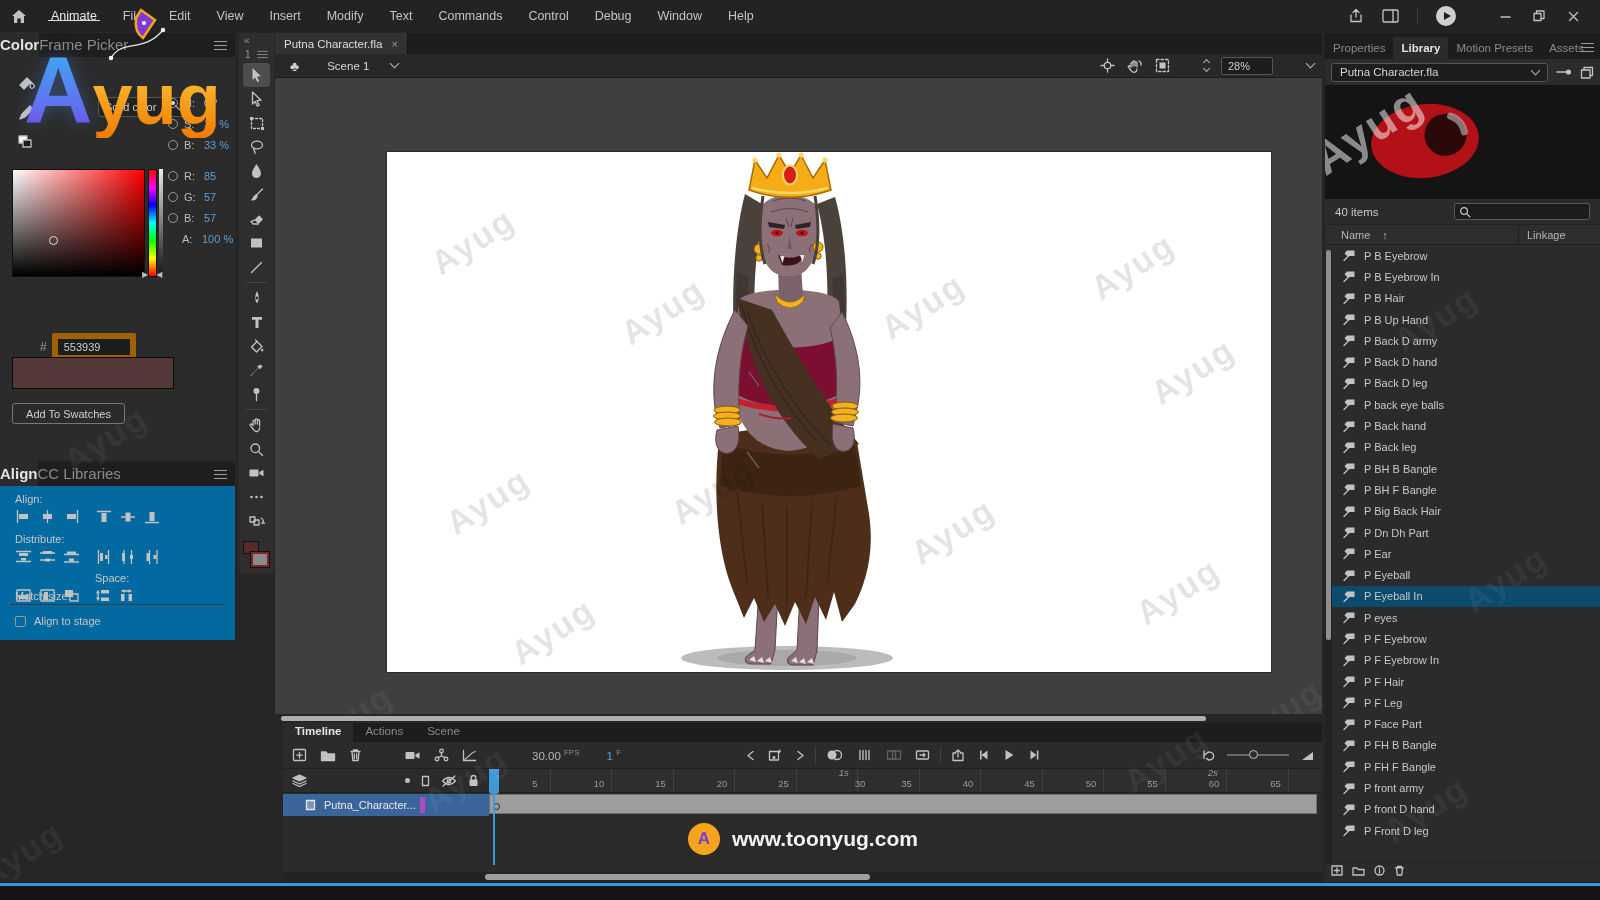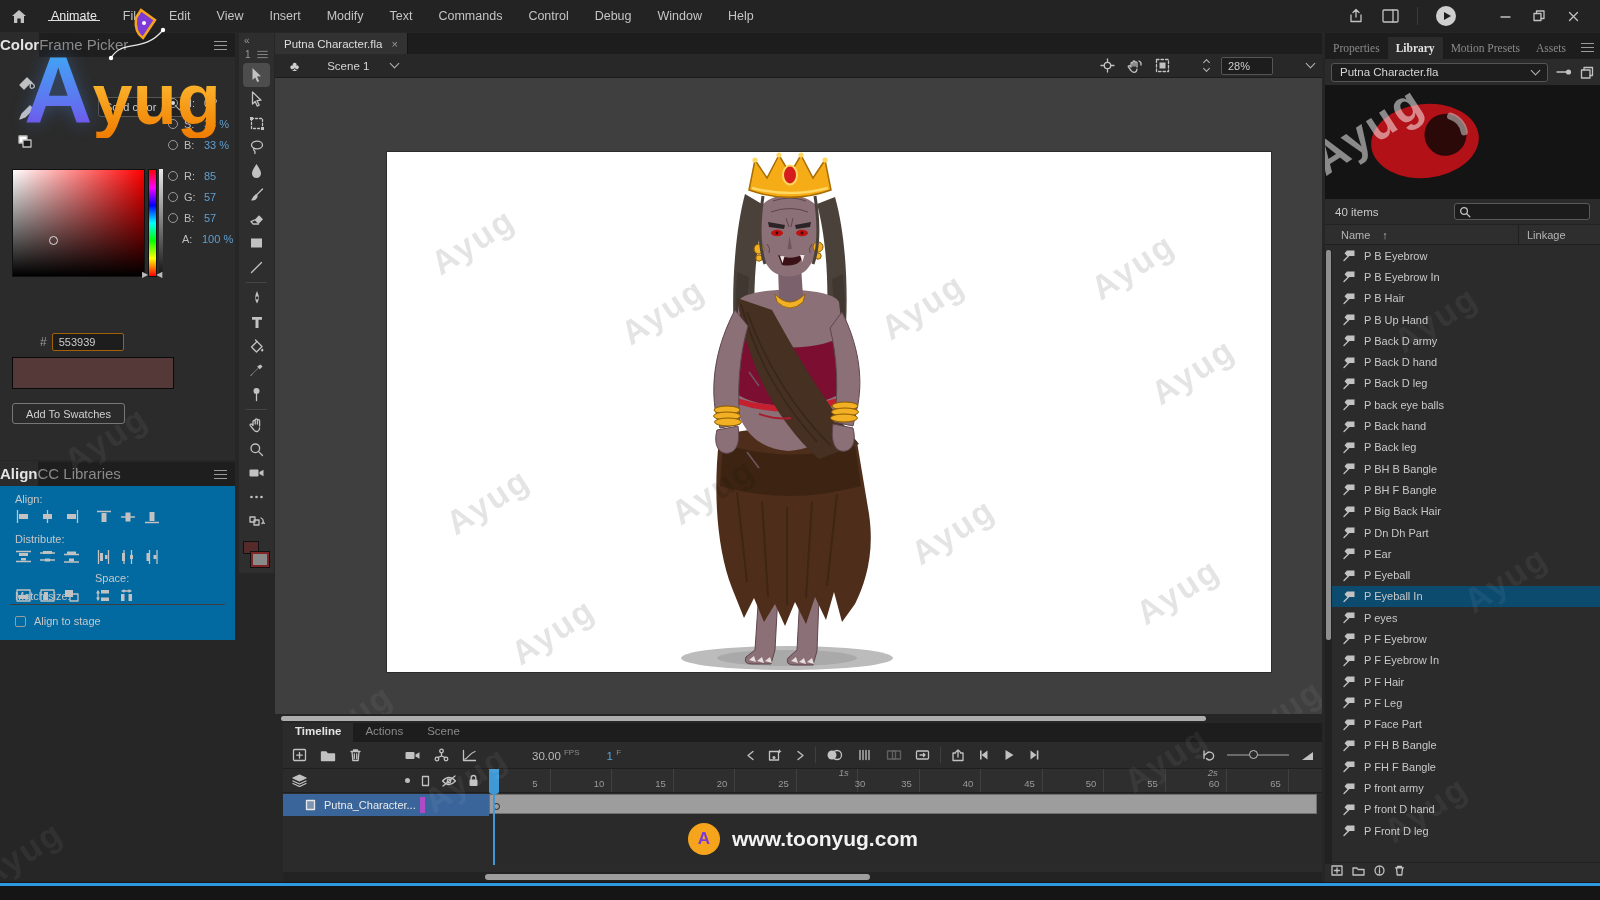"Properties" div { font-family: Liberation Serif, serif -> none }
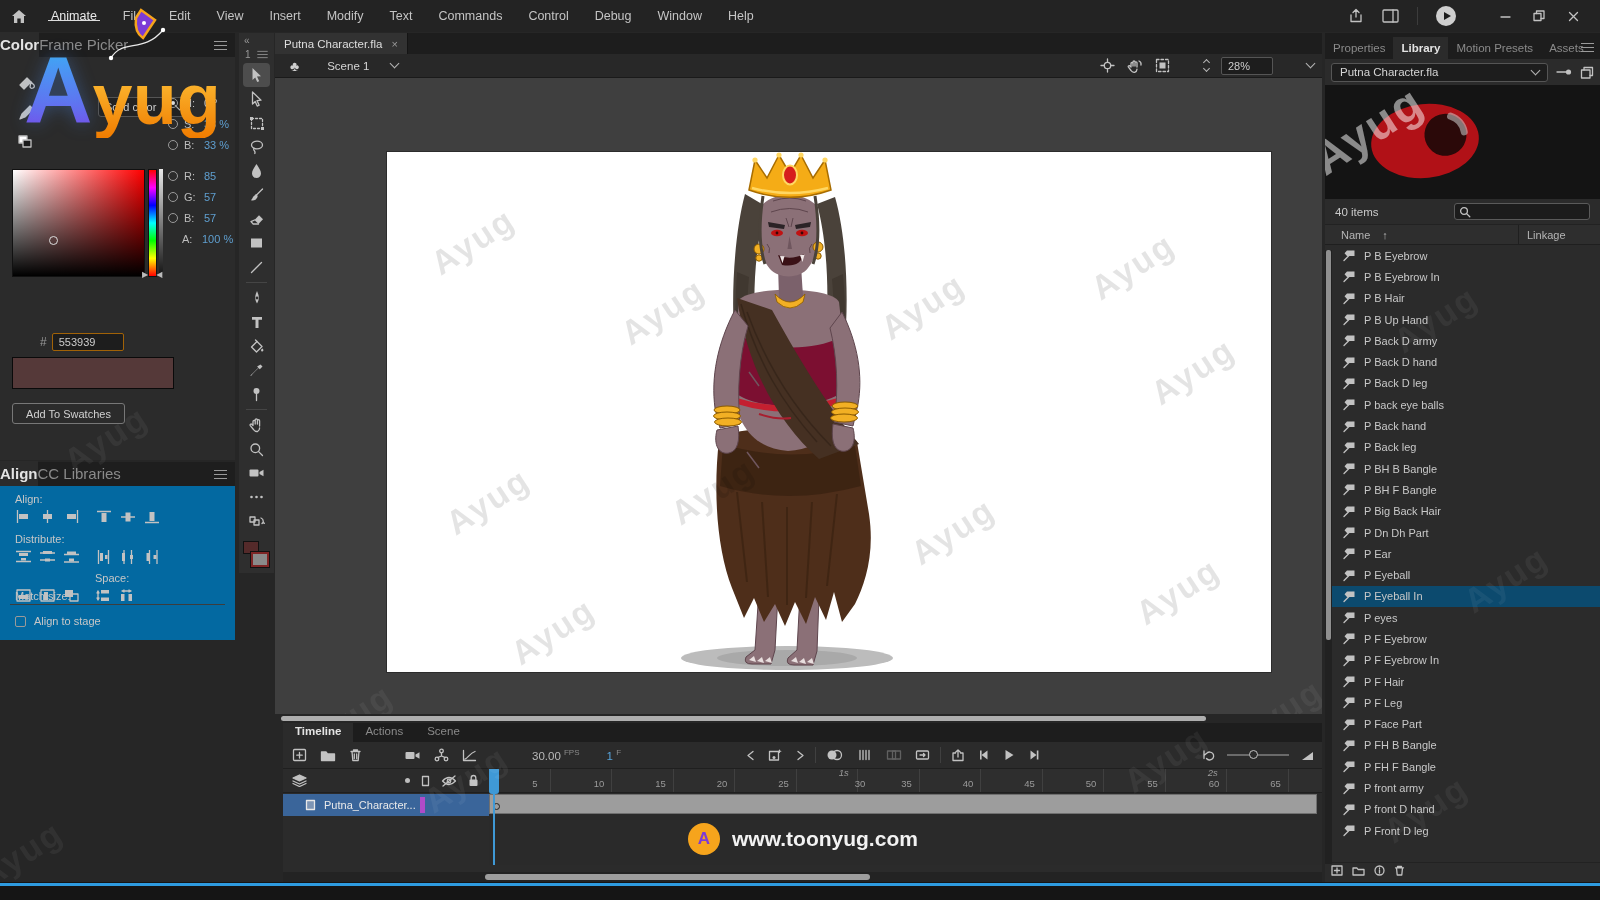"553939" #hexfield { border: 1px solid #a16207 -> 6px solid #a16207; width: 72px -> 84px }
